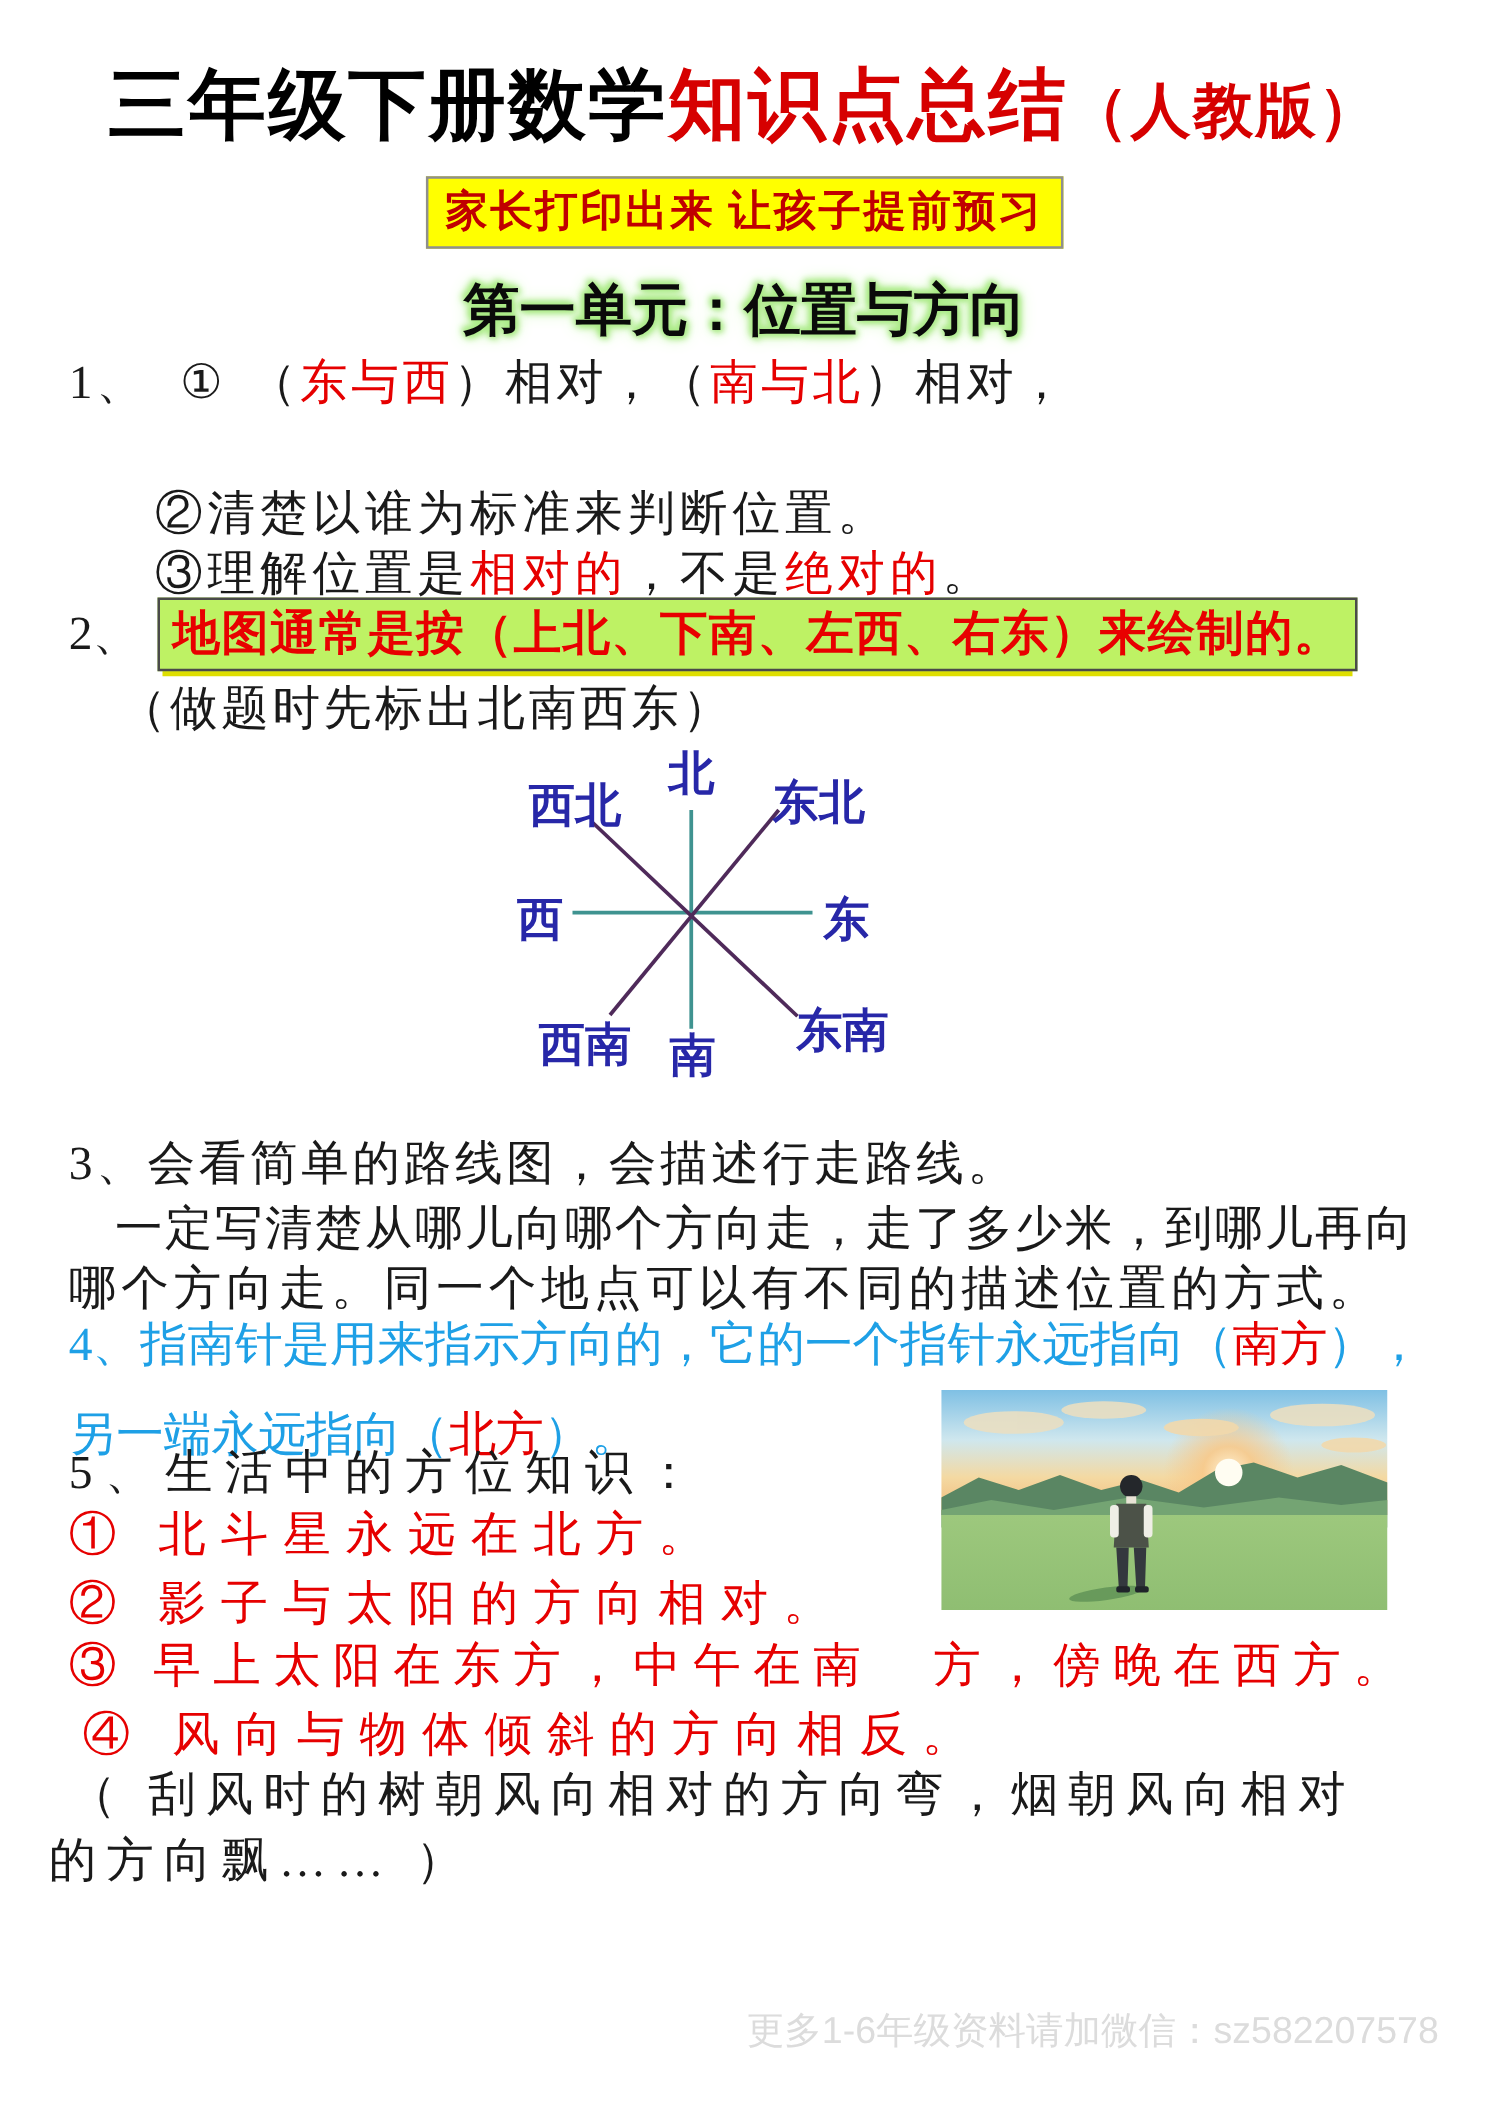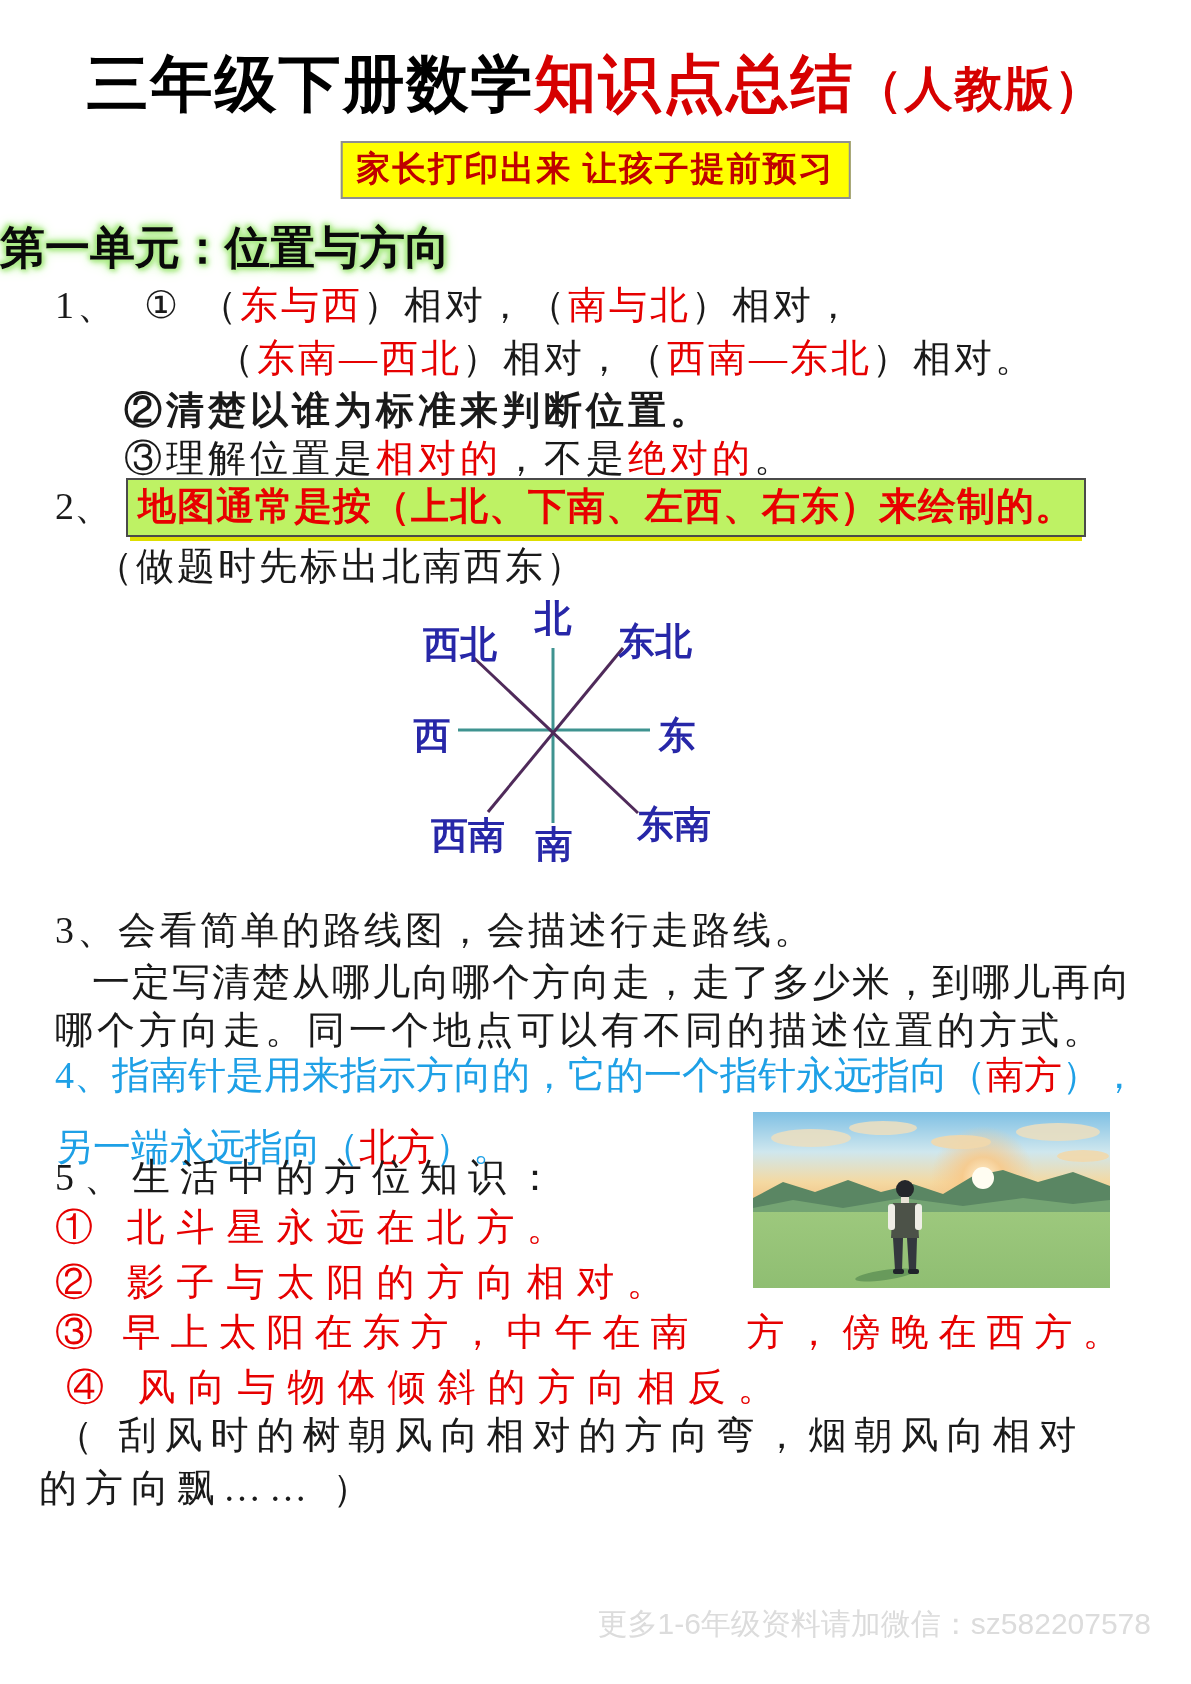"第一单元：位置与方向" .unit-title { text-align: left -> center }
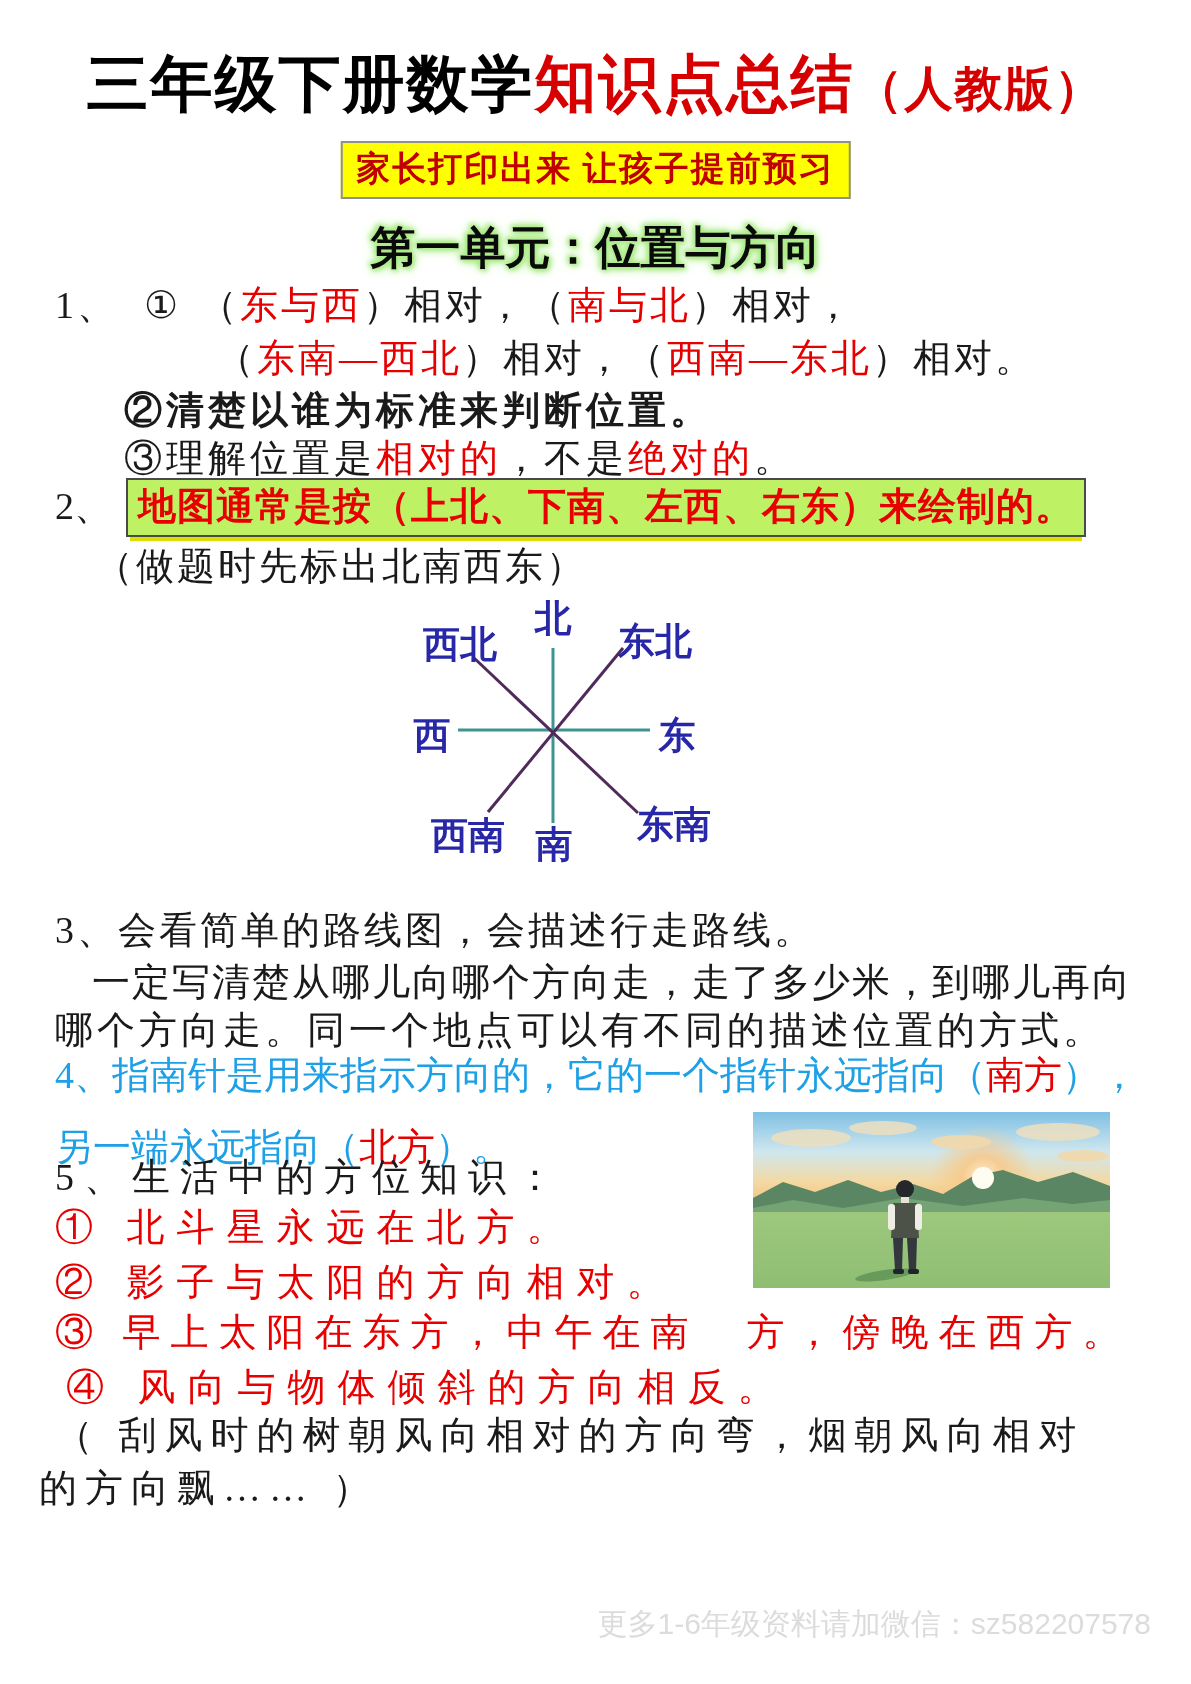"（东南—西北）相对，（西南—东北）相对。" div.abs { html: <div> <span>（</span><span>东南—西北</span><span>）相对，（</span><span>西南—东北</span><span>）相对。</span> </div> -> none }
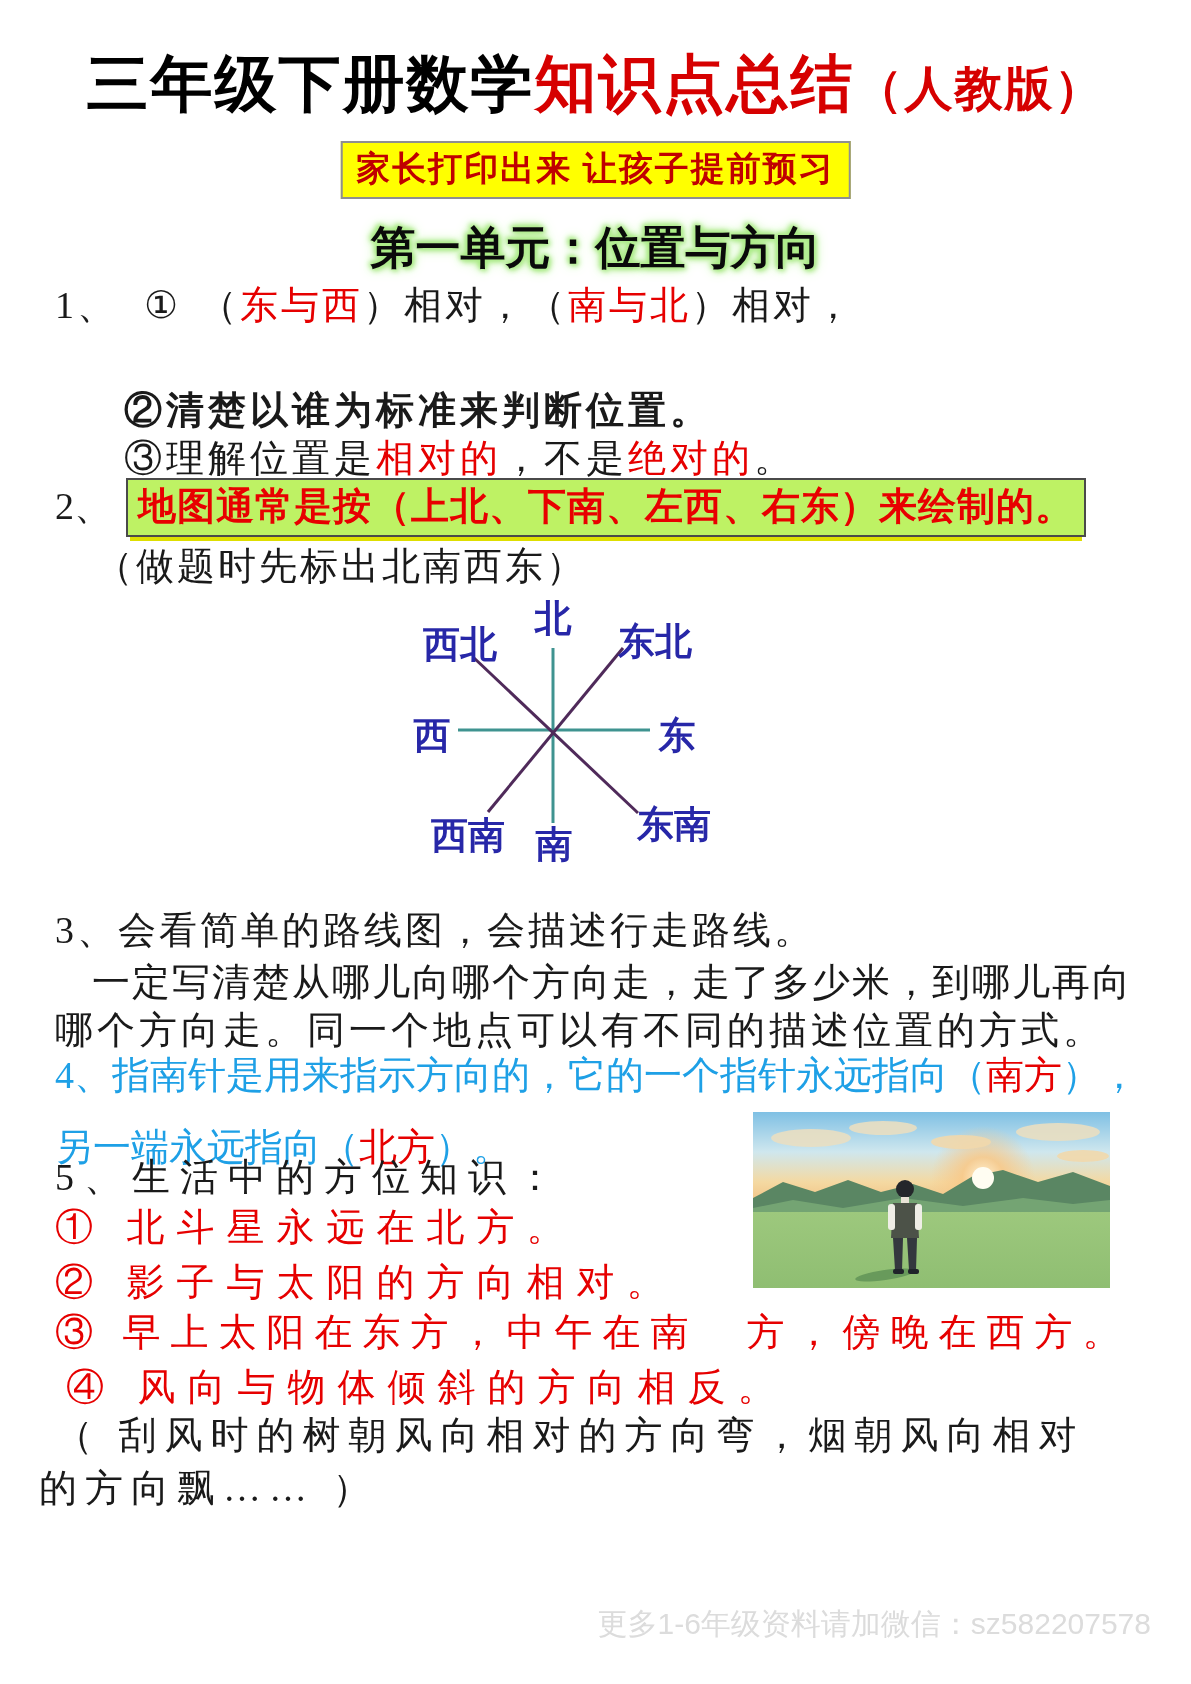"②清楚以谁为标准来判断位置。" div.abs { font-weight: bold -> none }
